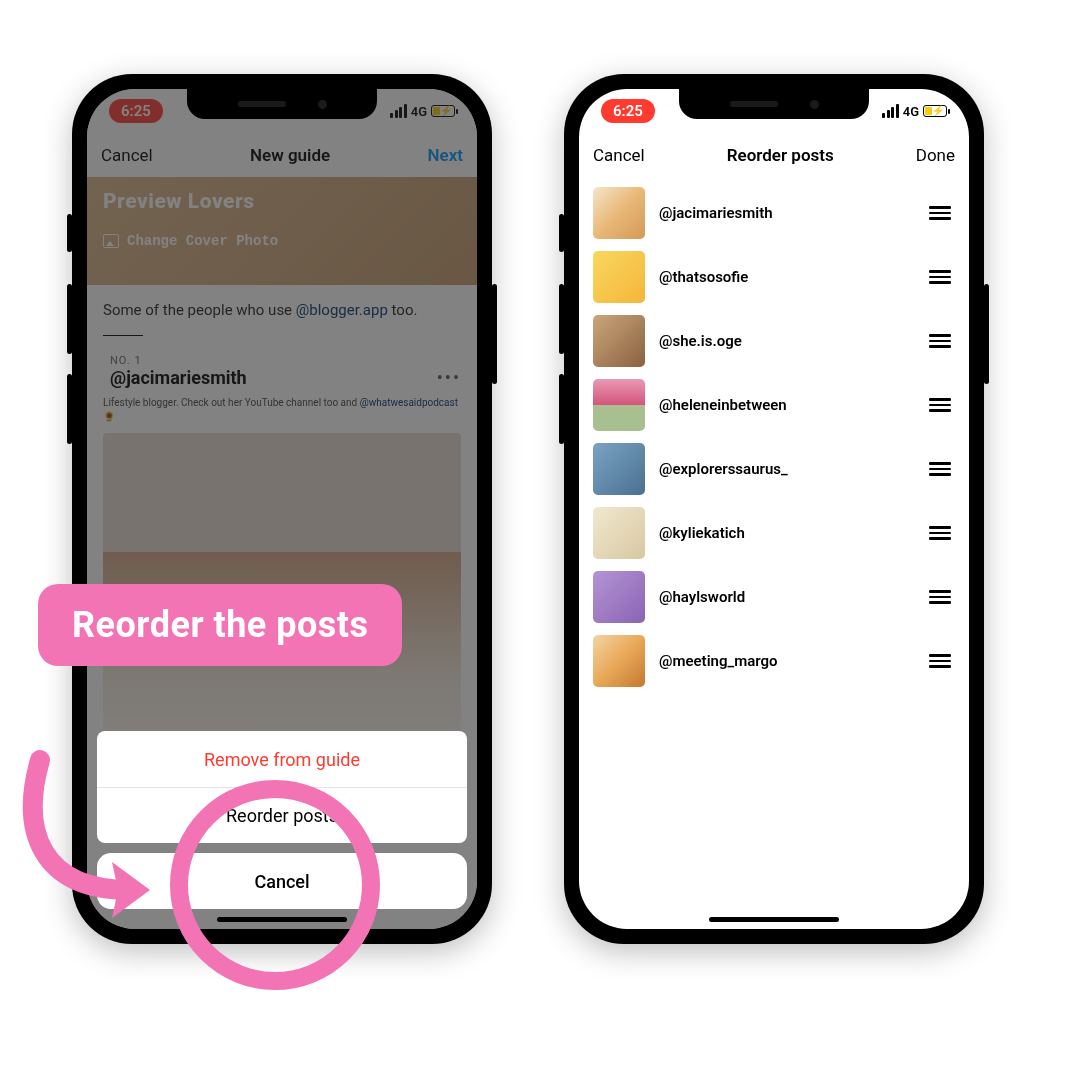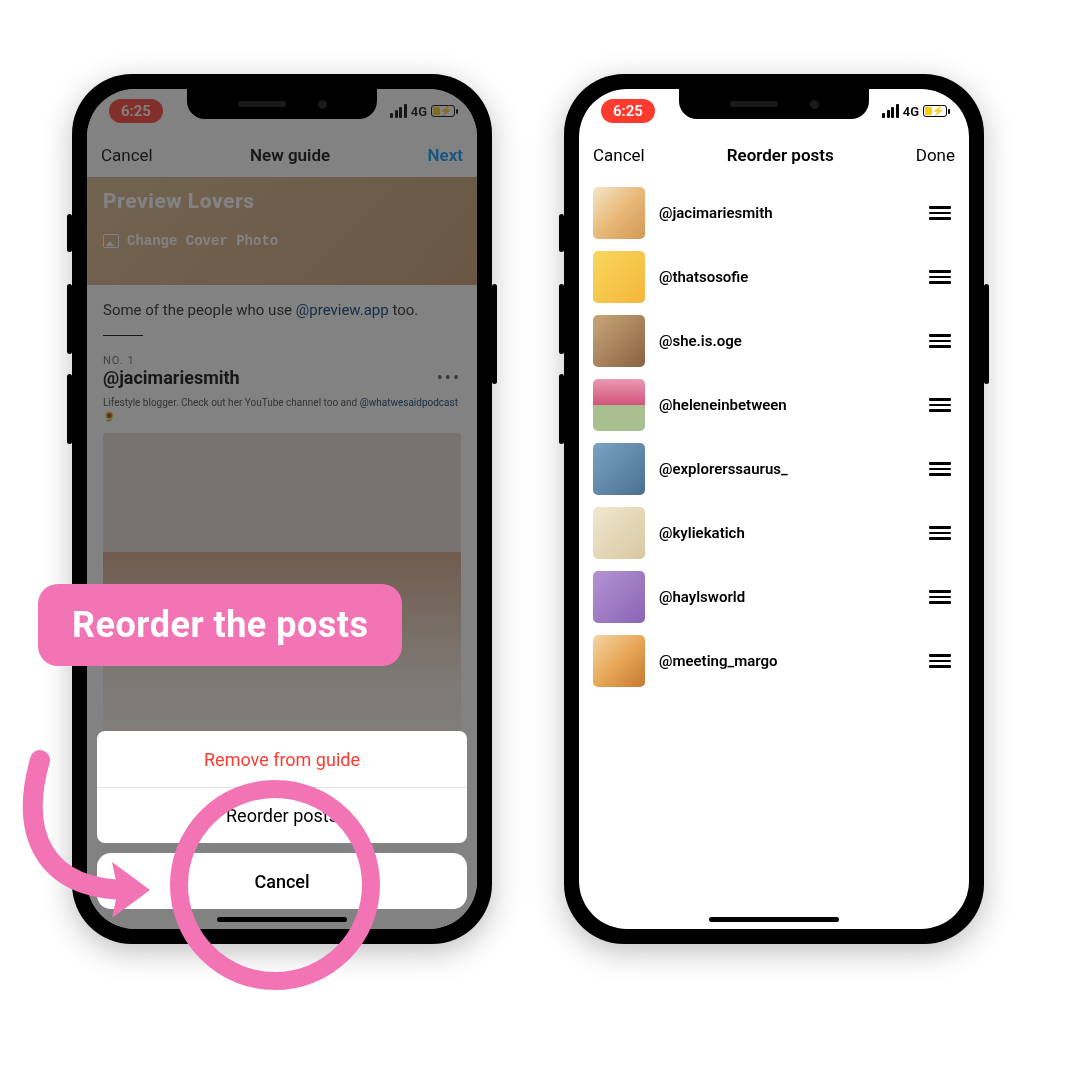"@preview.app" span.link { text: @preview.app -> @blogger.app }
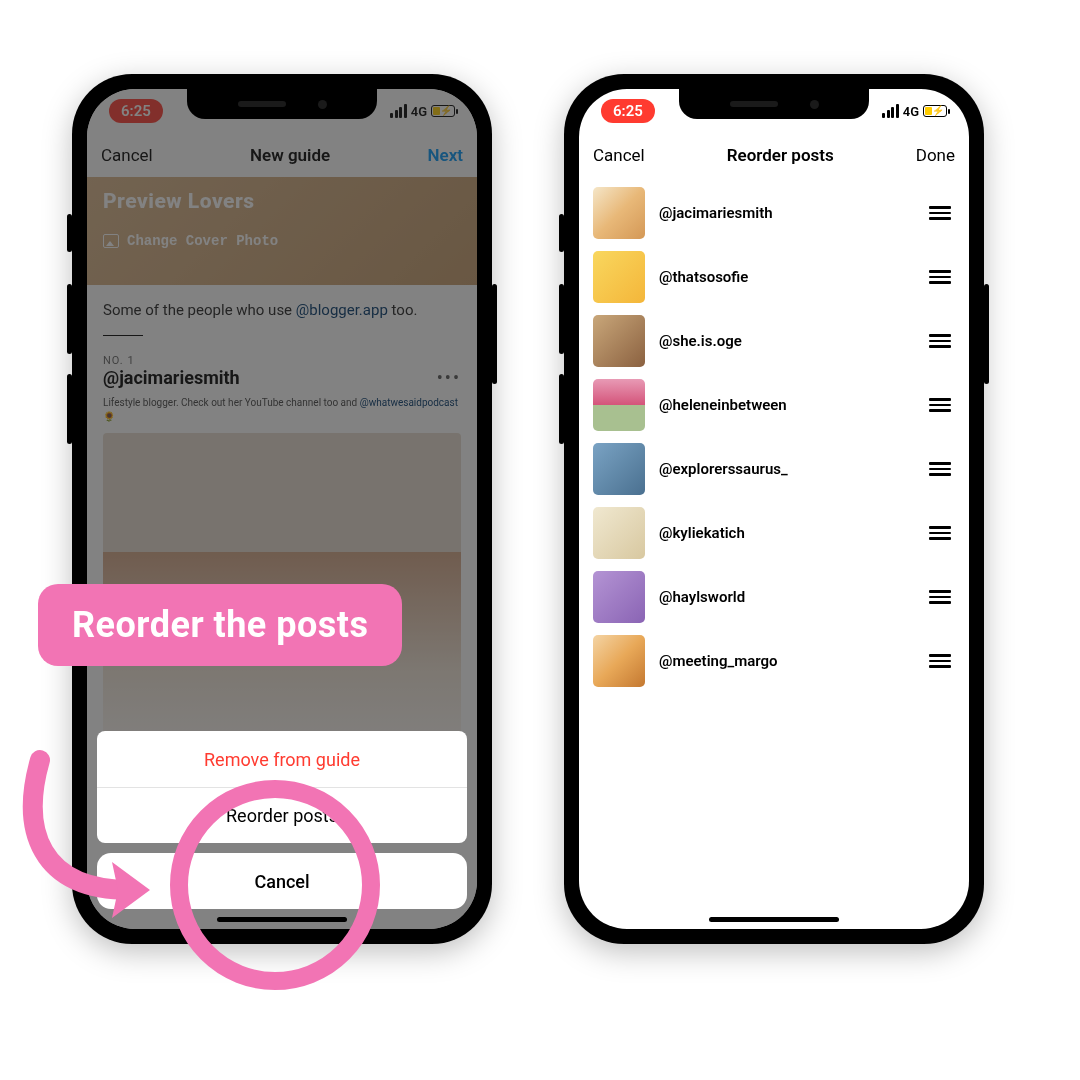"NO. 1" .post-hdr { margin-left: none -> 7px }
